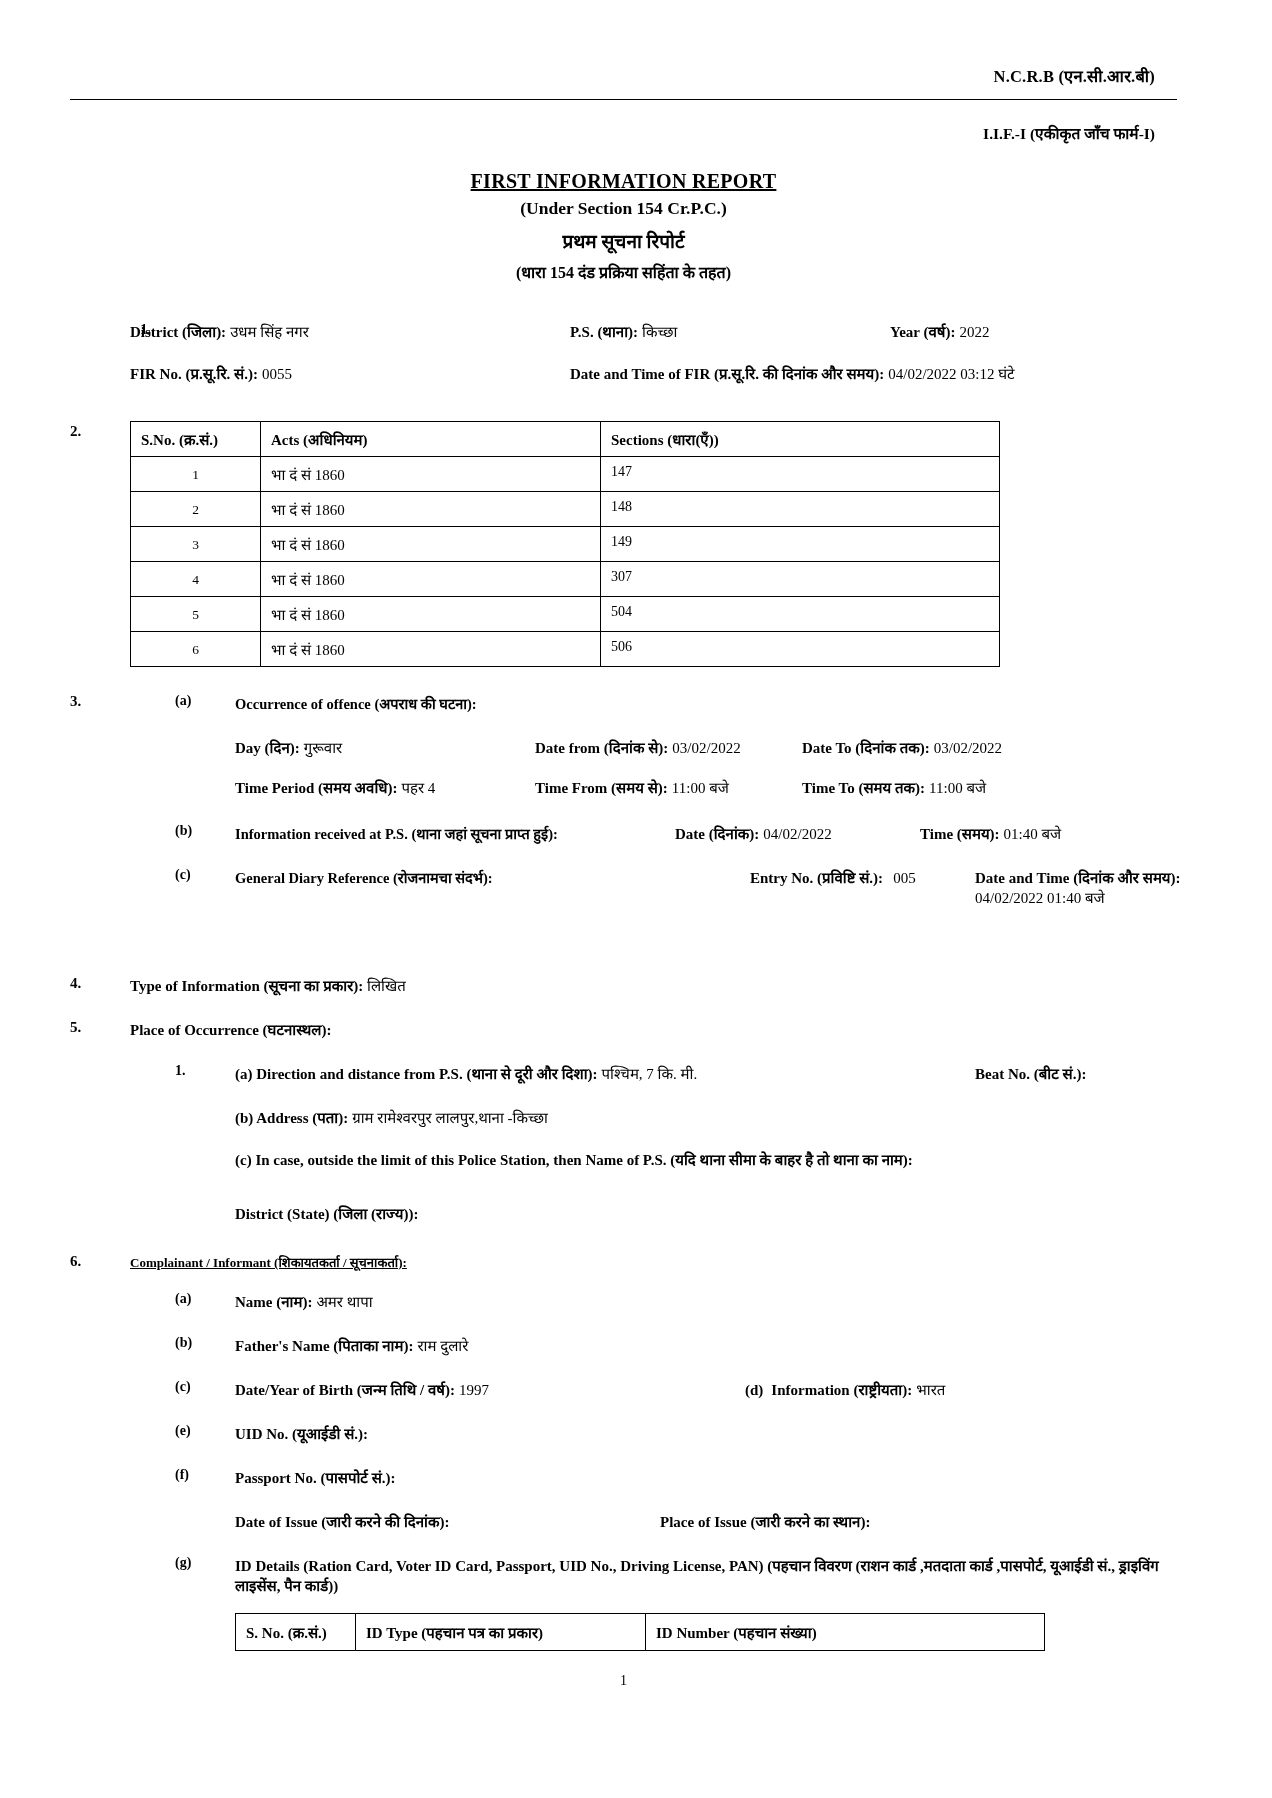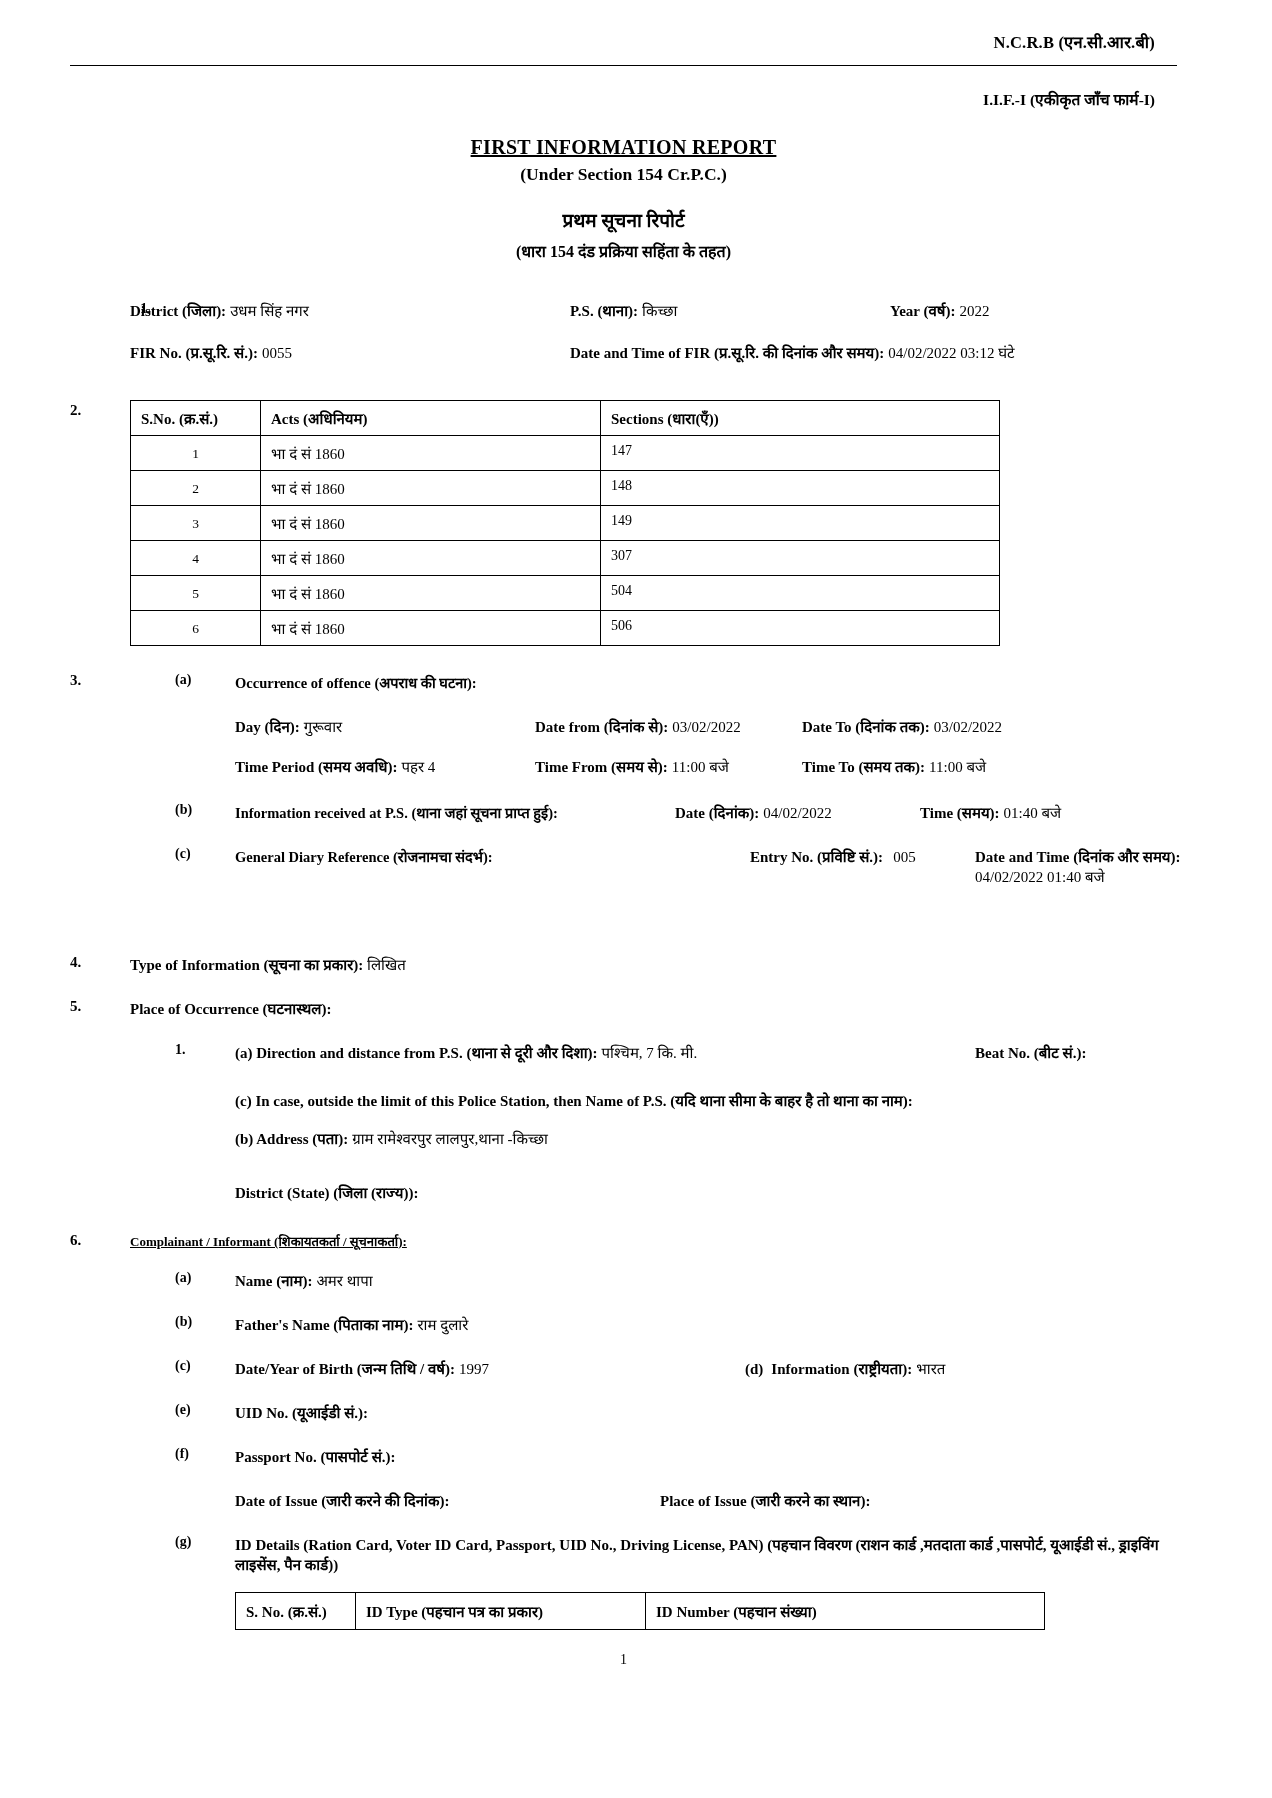"N.C.R.B (एन.सी.आर.बी)" .page { padding: 30px 70px 30px 70px -> 64px 70px 30px 70px }
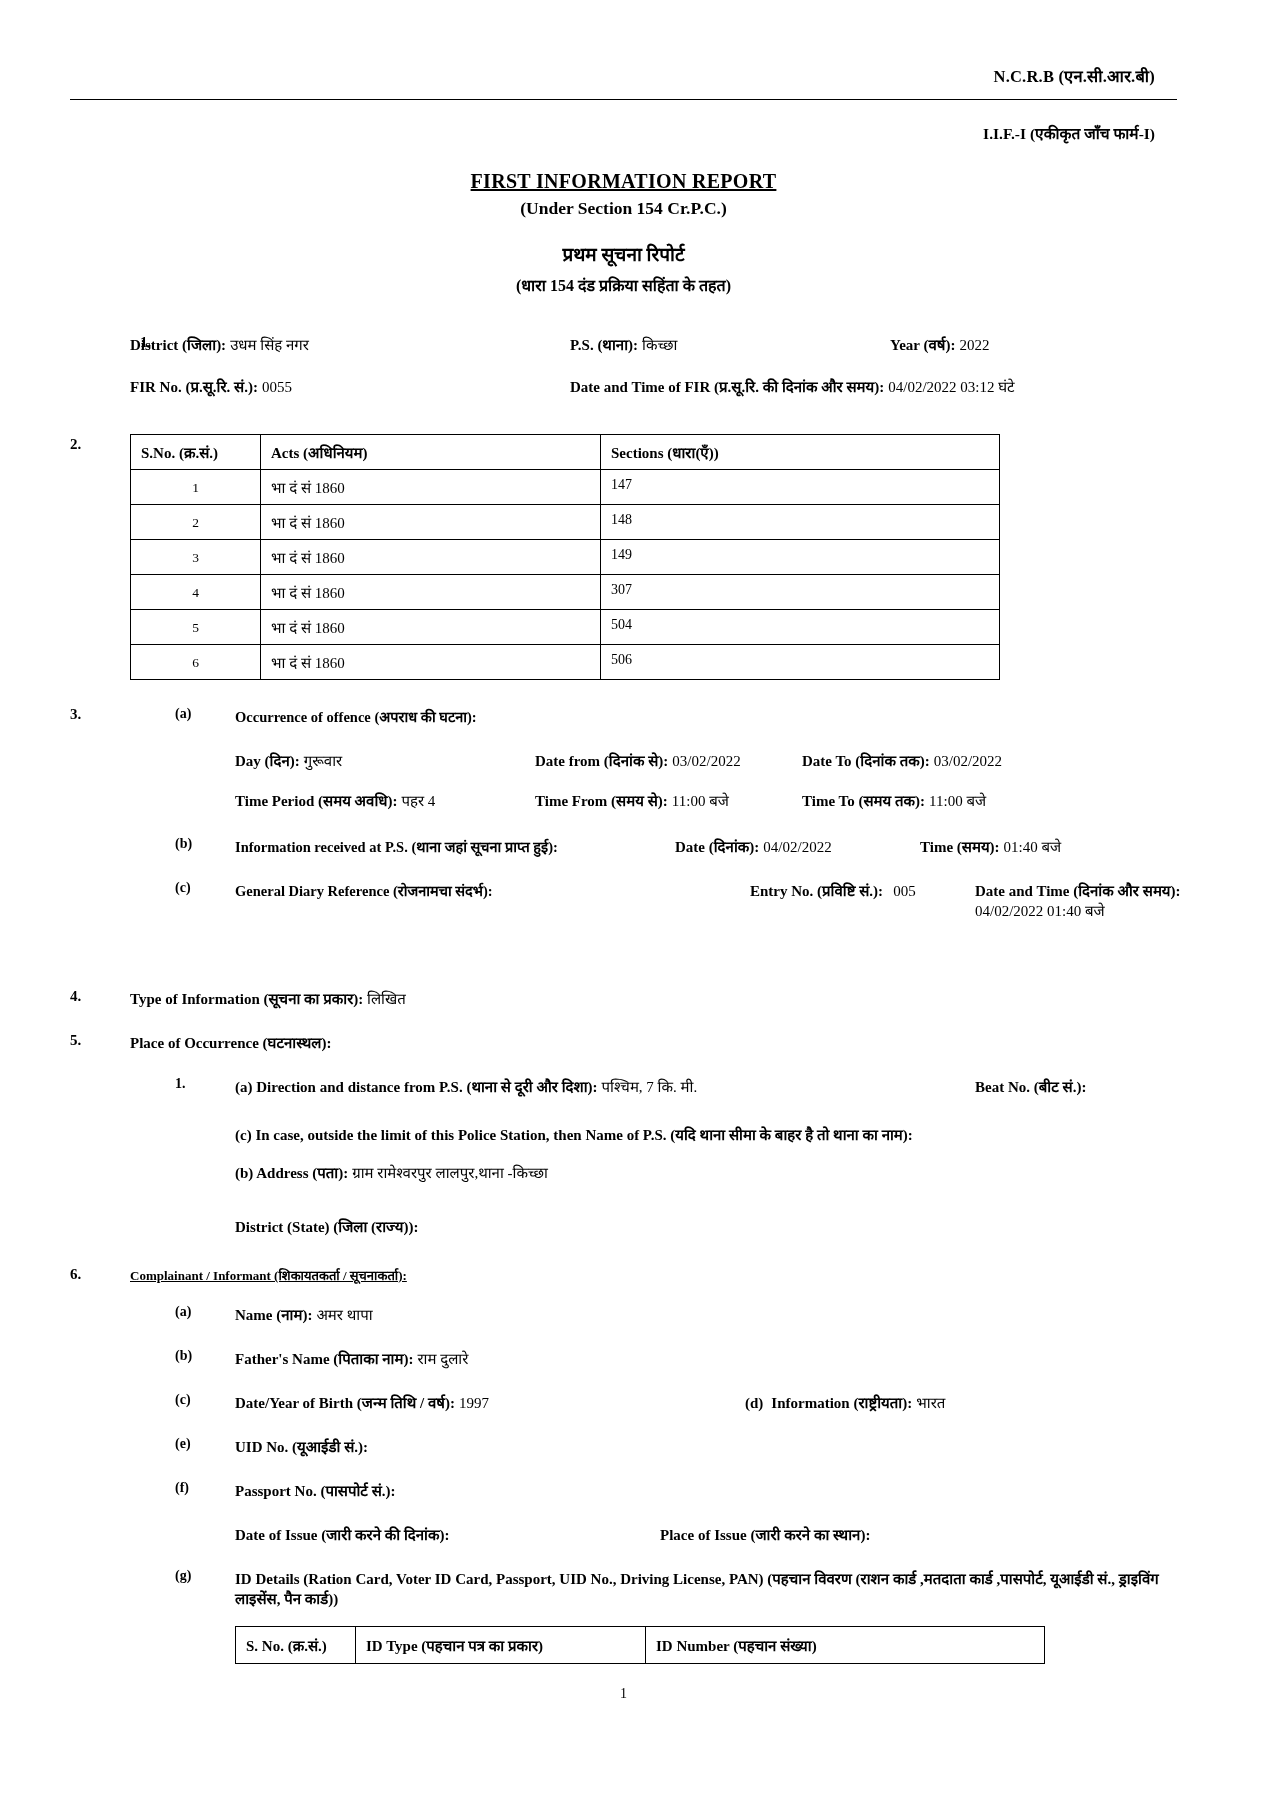"प्रथम सूचना रिपोर्ट" .title-hi { margin-top: 22px -> 9px }
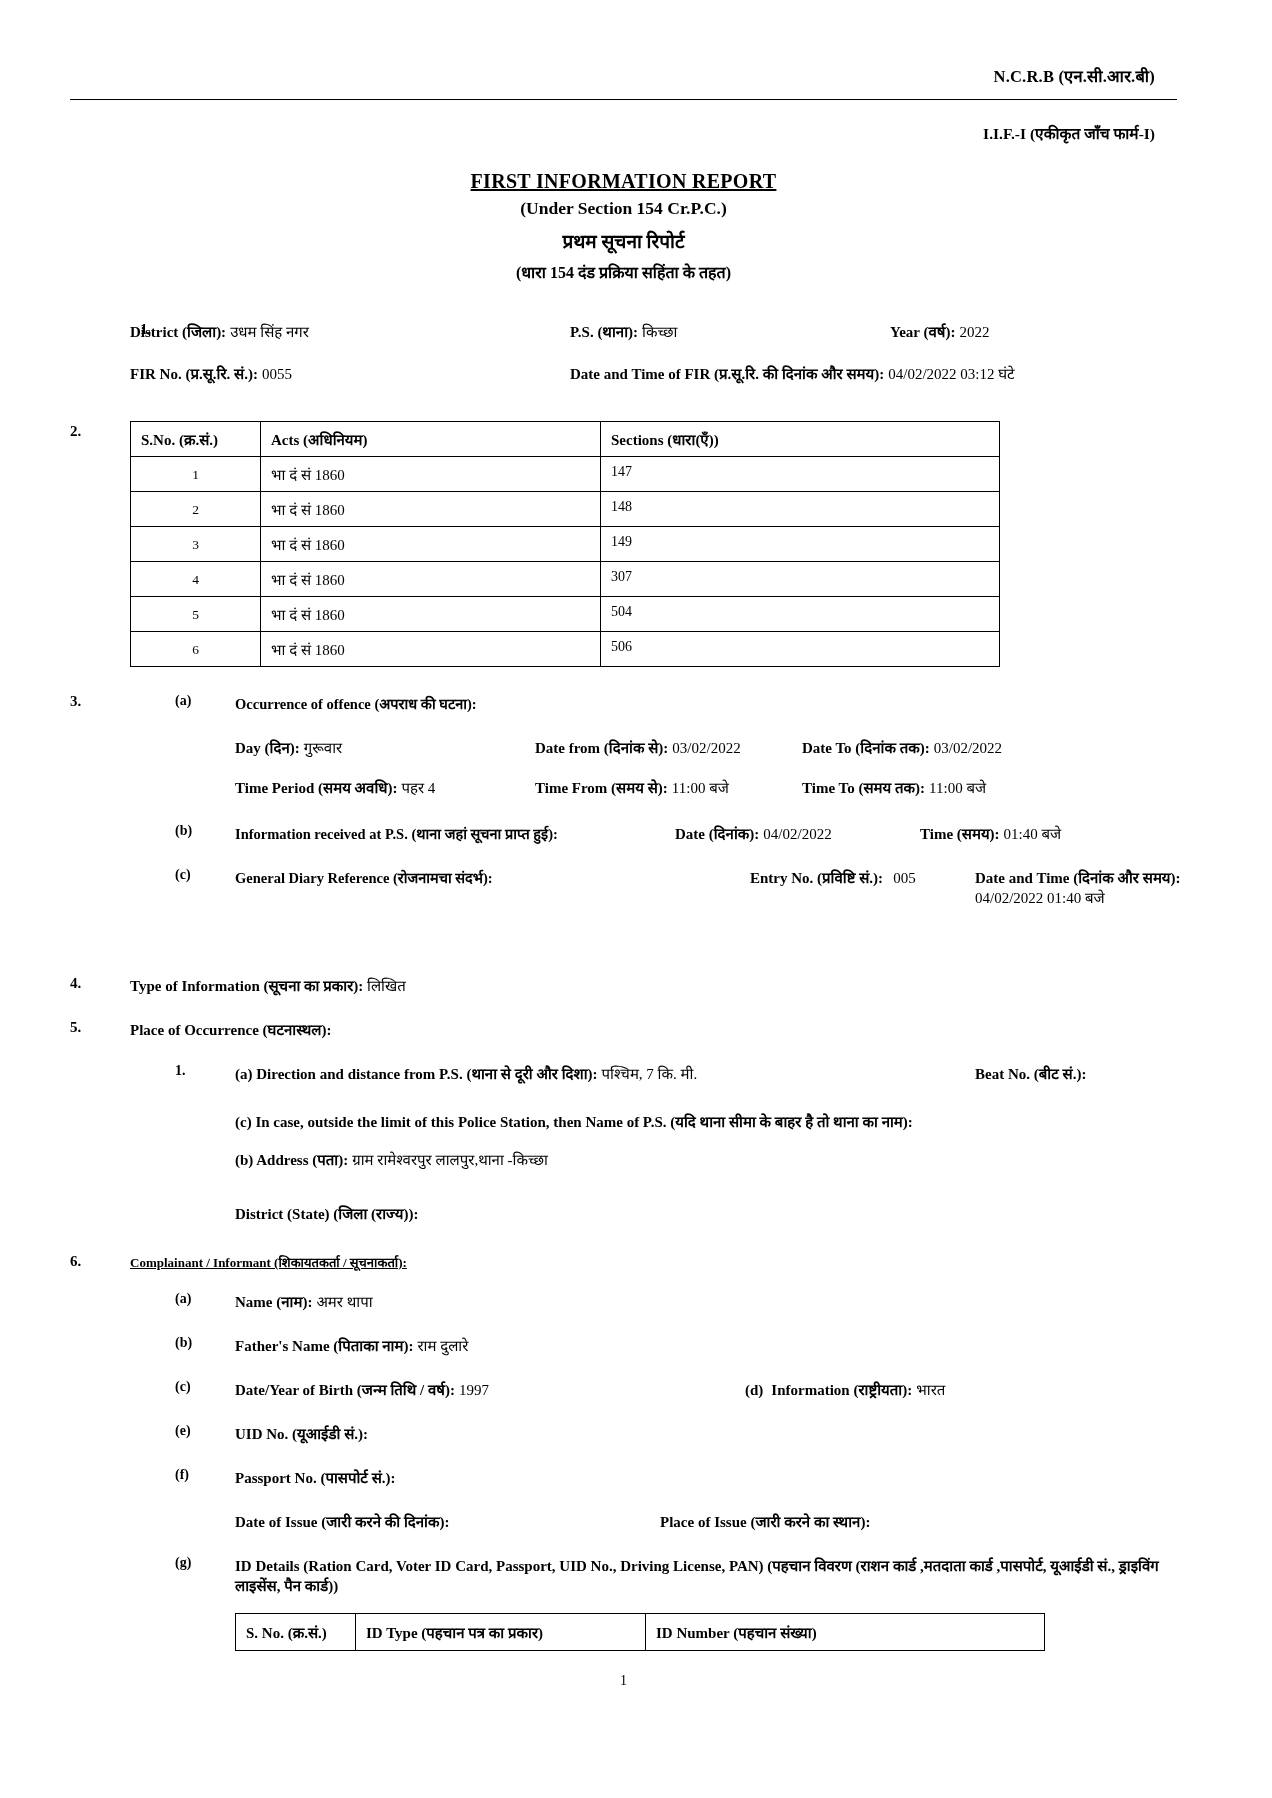"(c) In case, outside the" div.blockline { order: before "(b) Address (पता): ग्राम रामेश्वरपुर" -> after "(b) Address (पता): ग्राम रामेश्वरपुर" }
